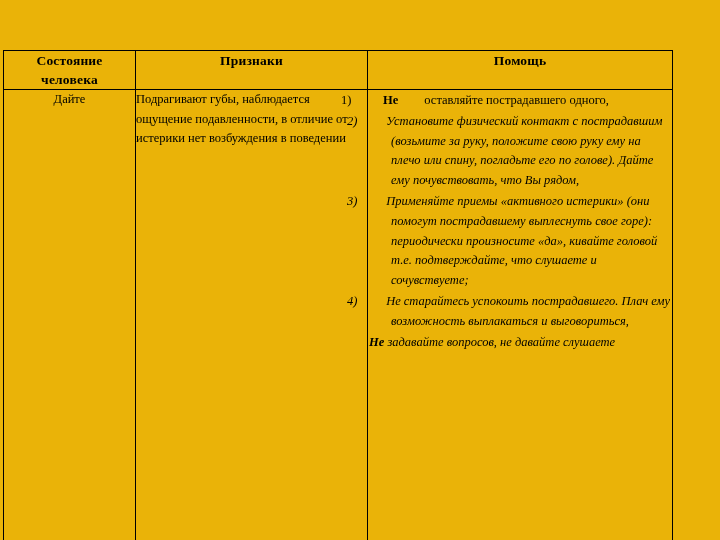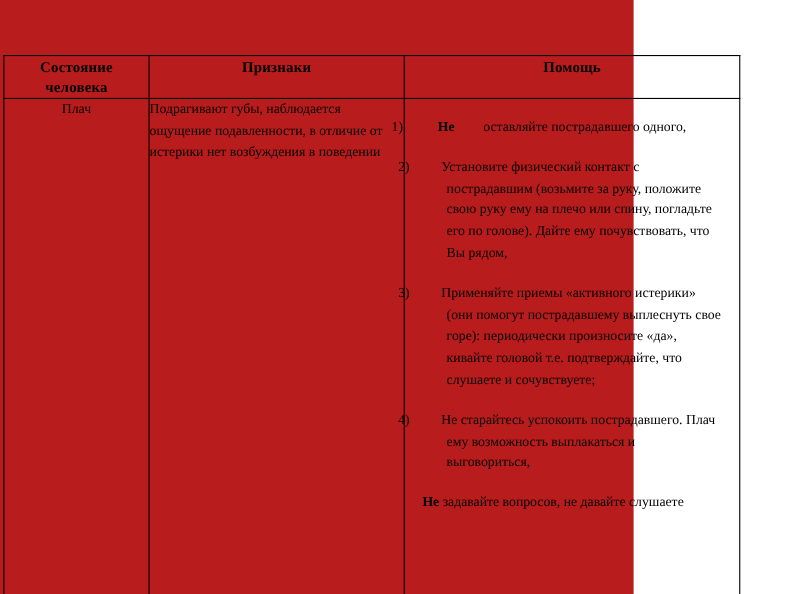"Состояние" .page { background: #b91c1c -> #eab308; width: 576px -> 720px }
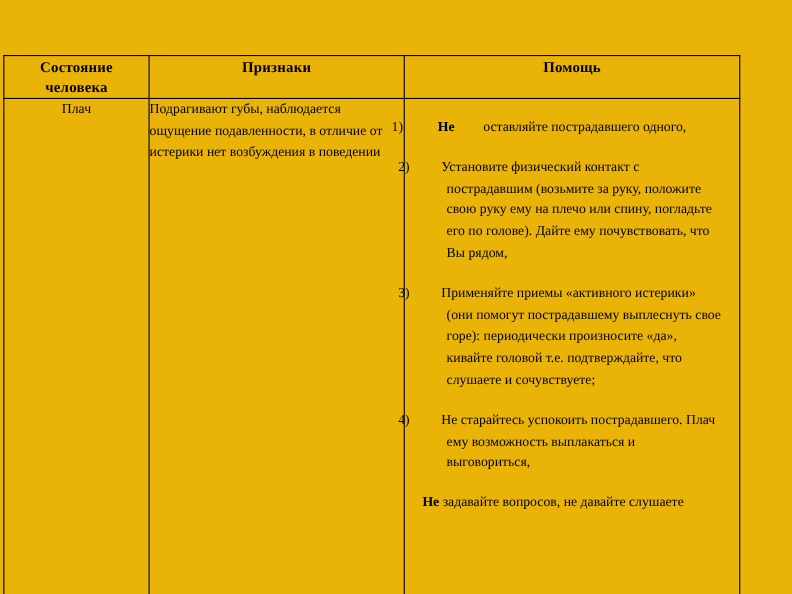"Плач" span { text: Плач -> Дайте }
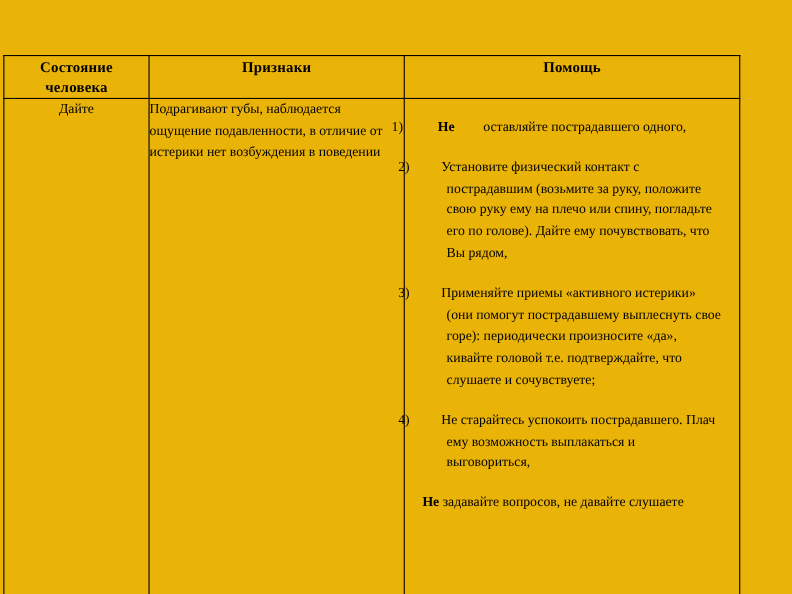"1) Не оставляйте пострадавшего одного," .help-item { margin: 16px -> 1px }
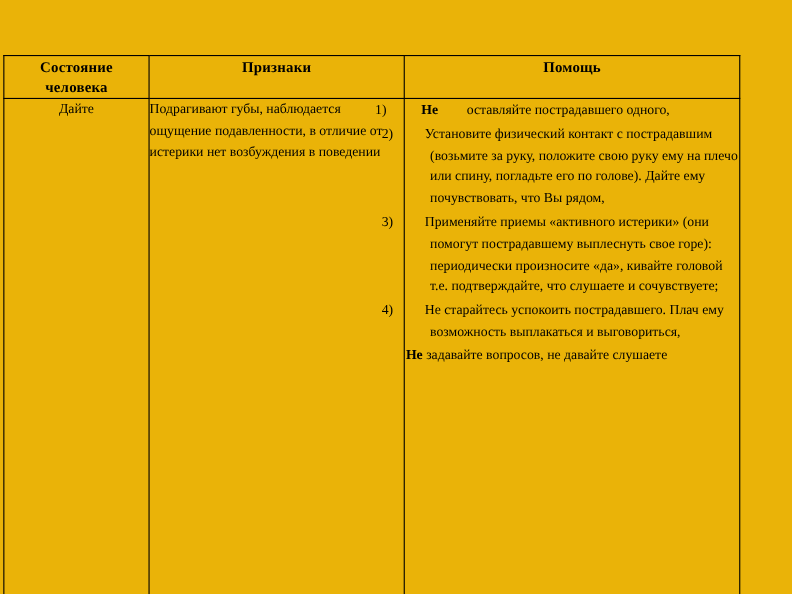"2) Установите физический контакт с" .help-item.tight { font-style: none -> italic }
